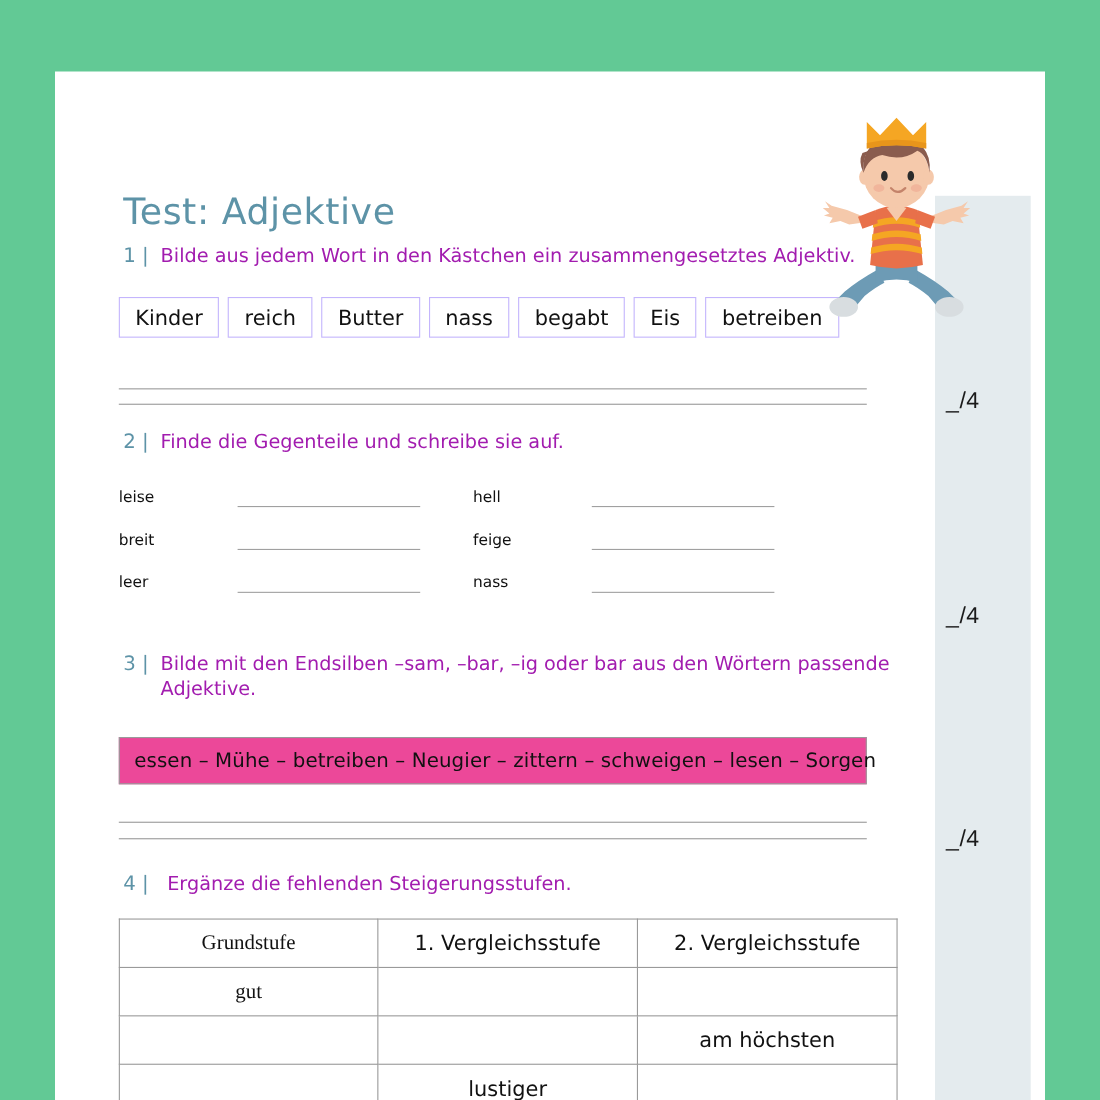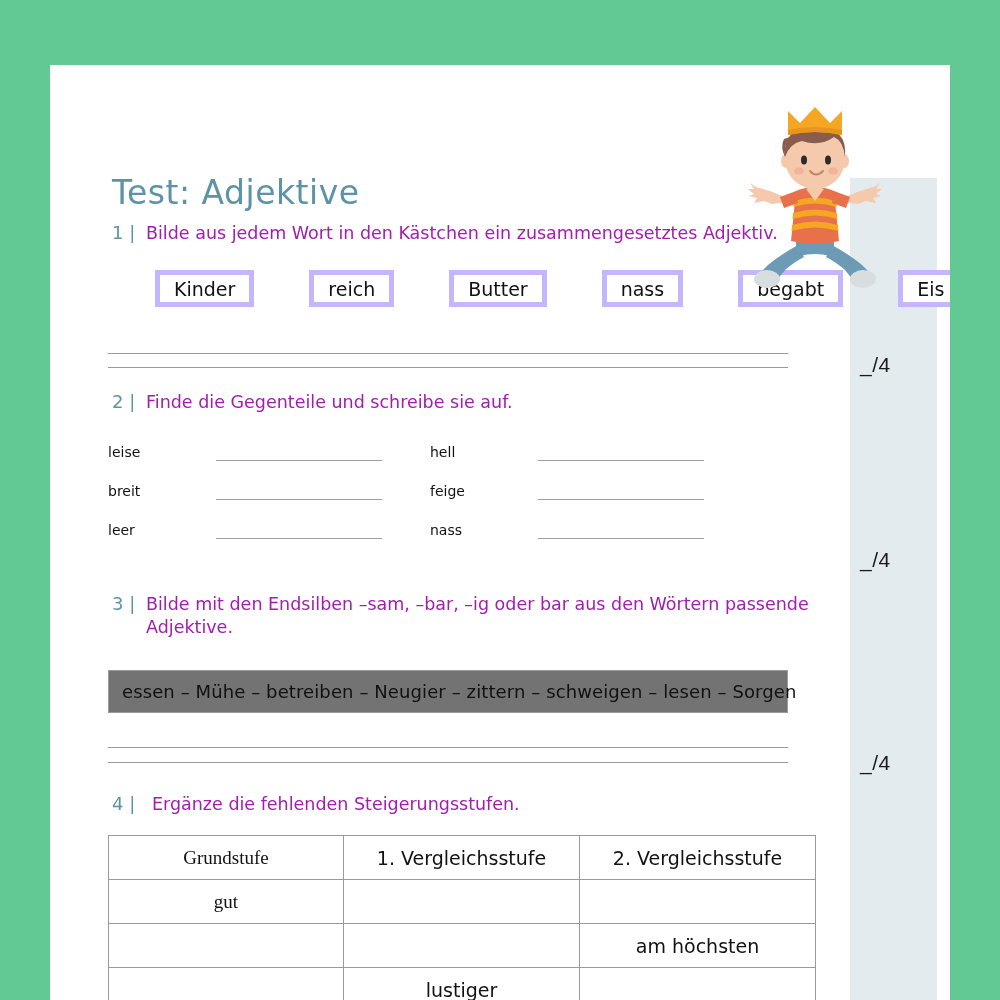"Kinder" .word-box { border: 5px solid #c4b5fd -> 1px solid #c4b5fd; margin-left: 47px -> none }
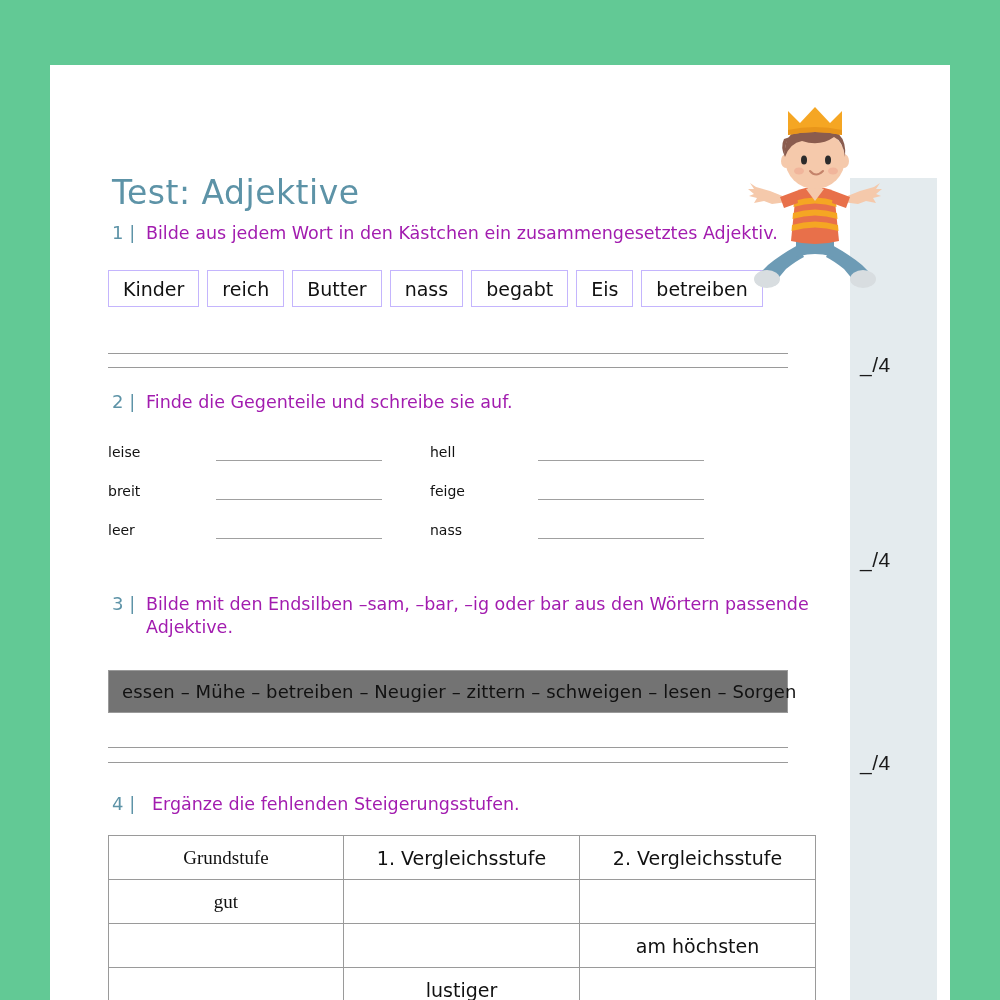"essen – Mühe – betreiben" #word-strip { background: #737373 -> #ec4899 }
